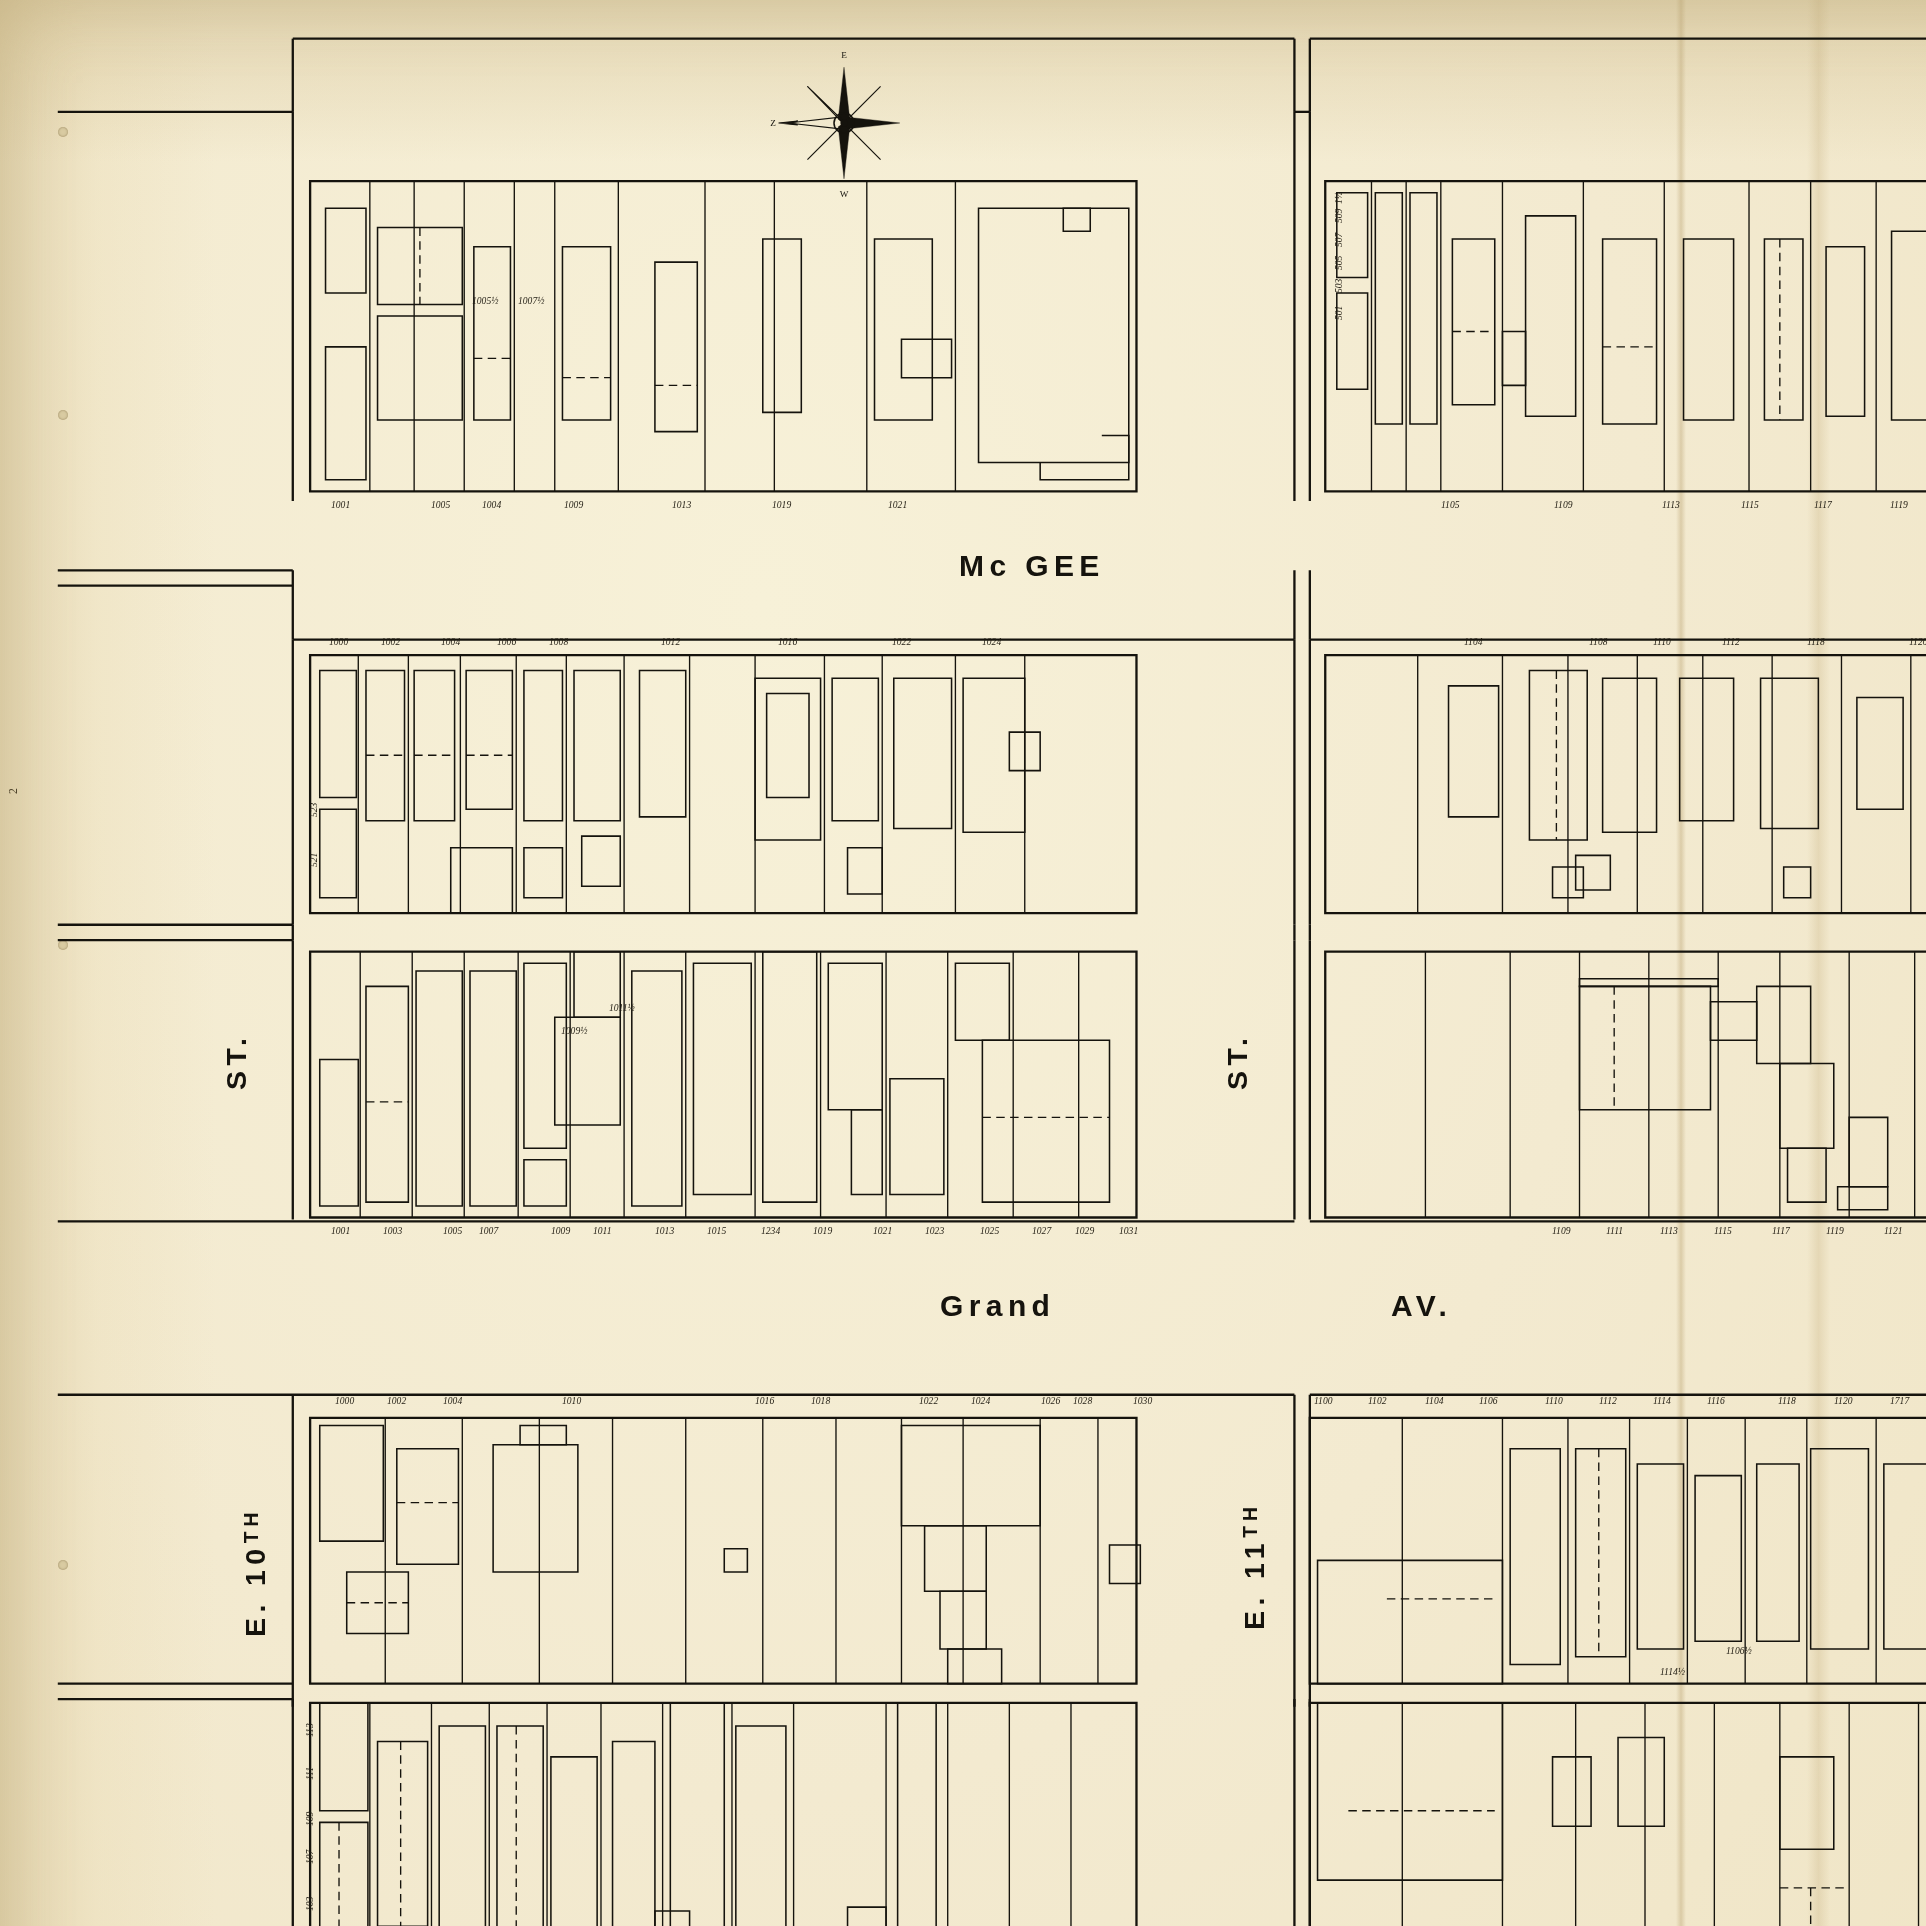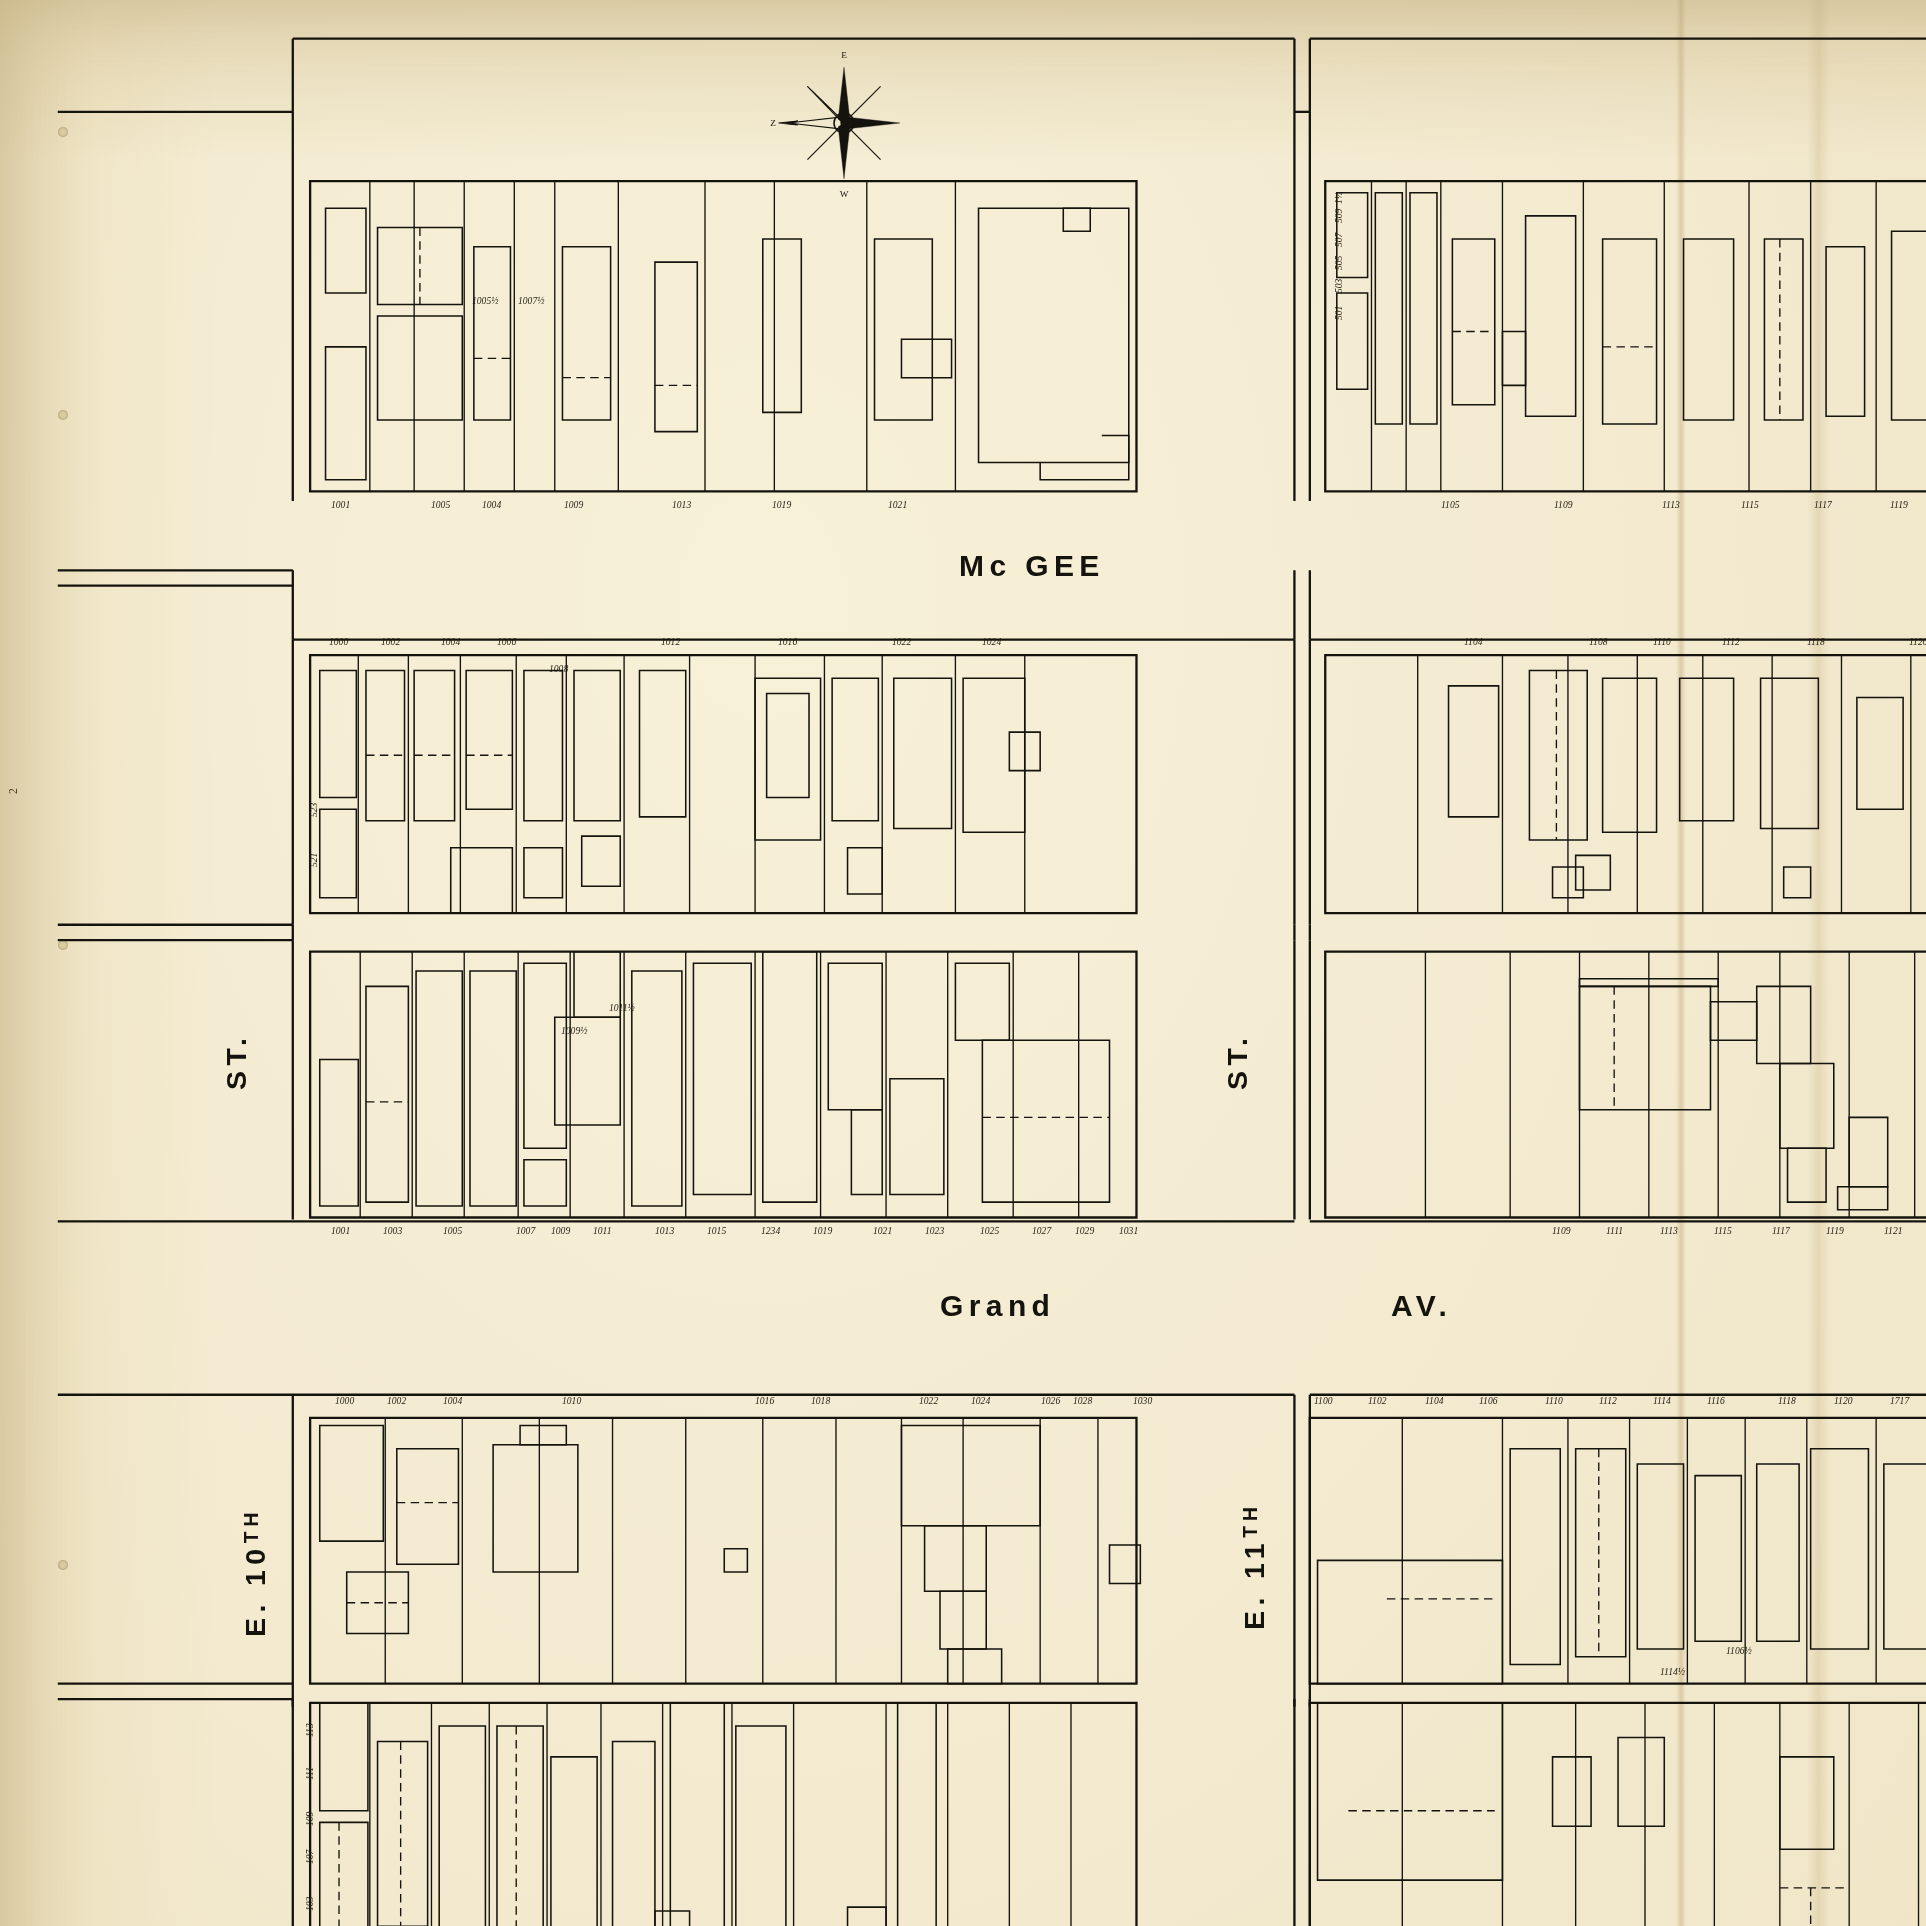"1008" div.addr { margin-top: 27px -> none }
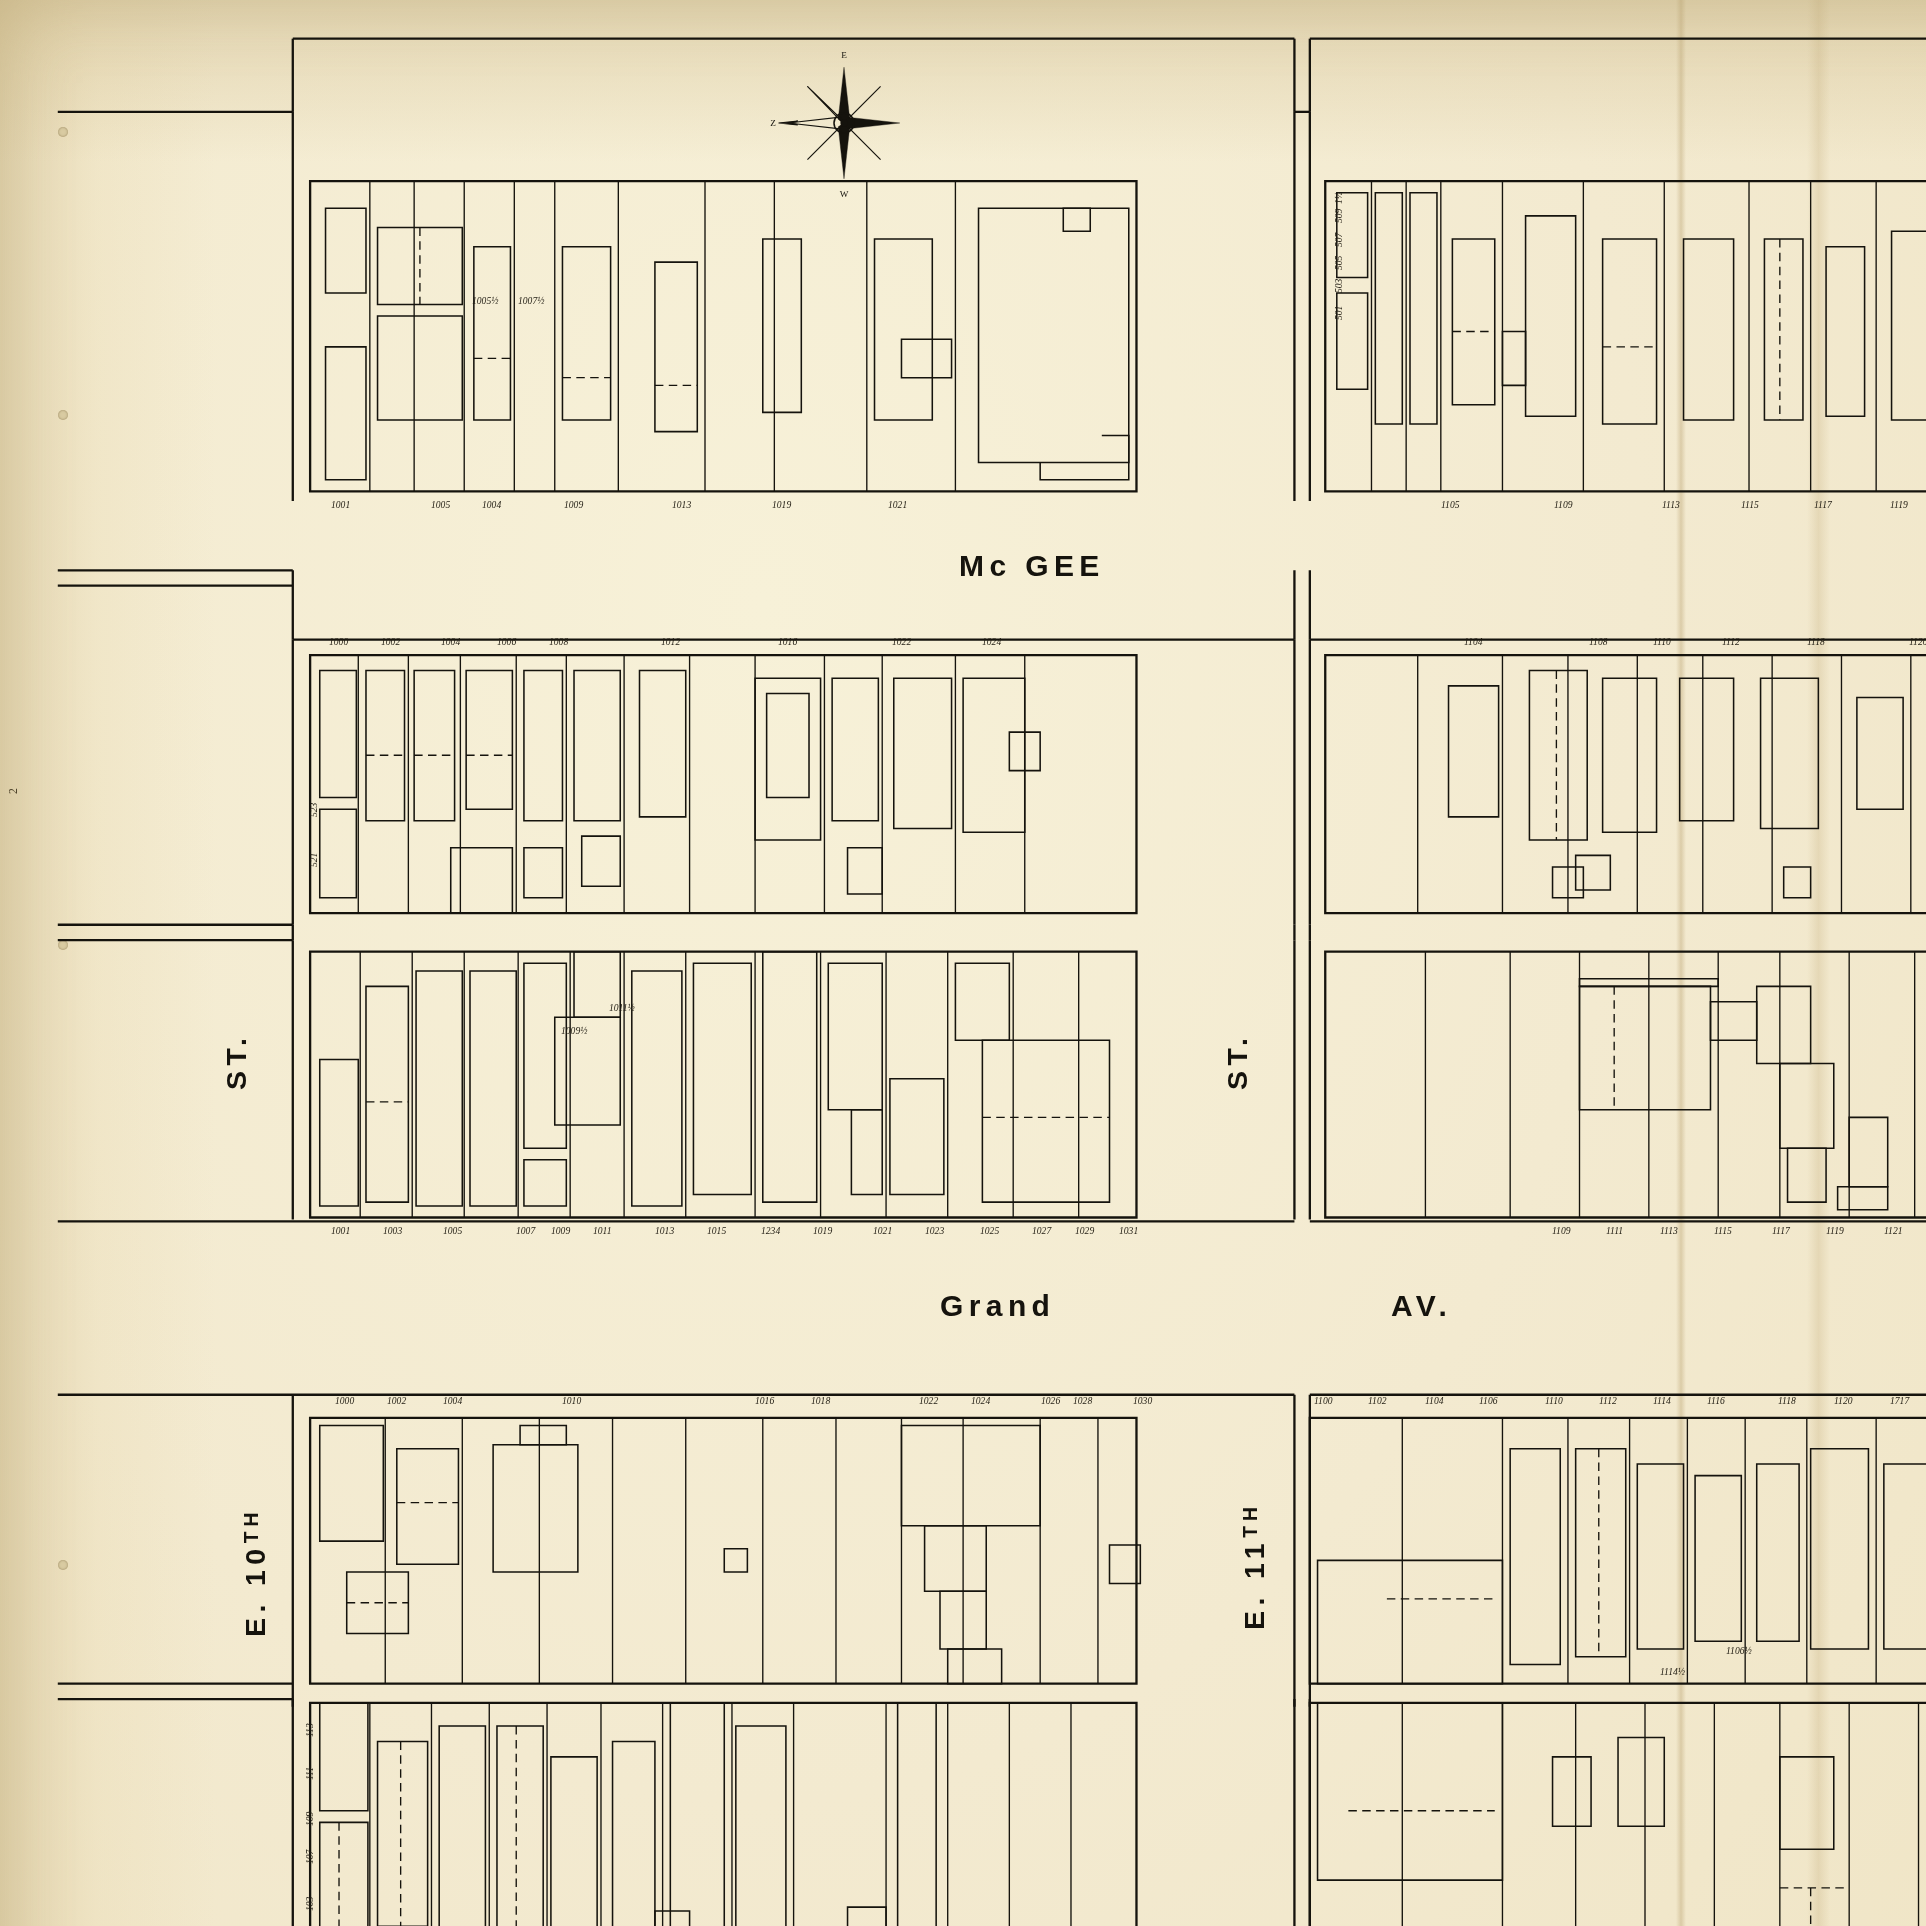"1007" div.addr { left: 516px -> 479px }
